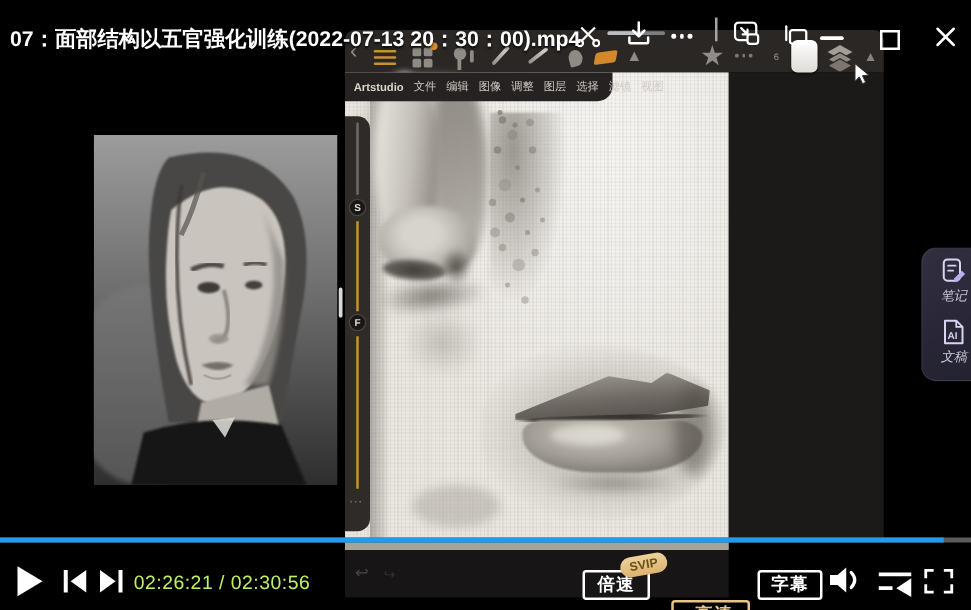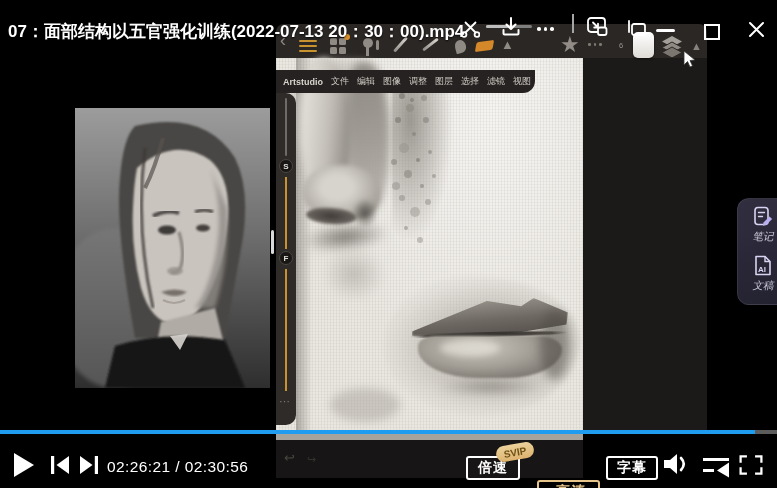"Artstudio" .menu-bar { margin-top: 12px -> none; width: 259px -> 214px }
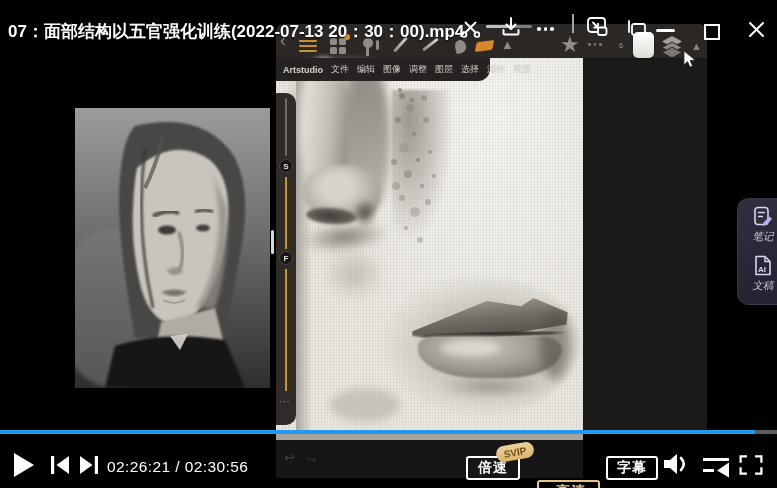"02:26:21 / 02:30:56" .time { color: #ffffff -> #bef264 }
